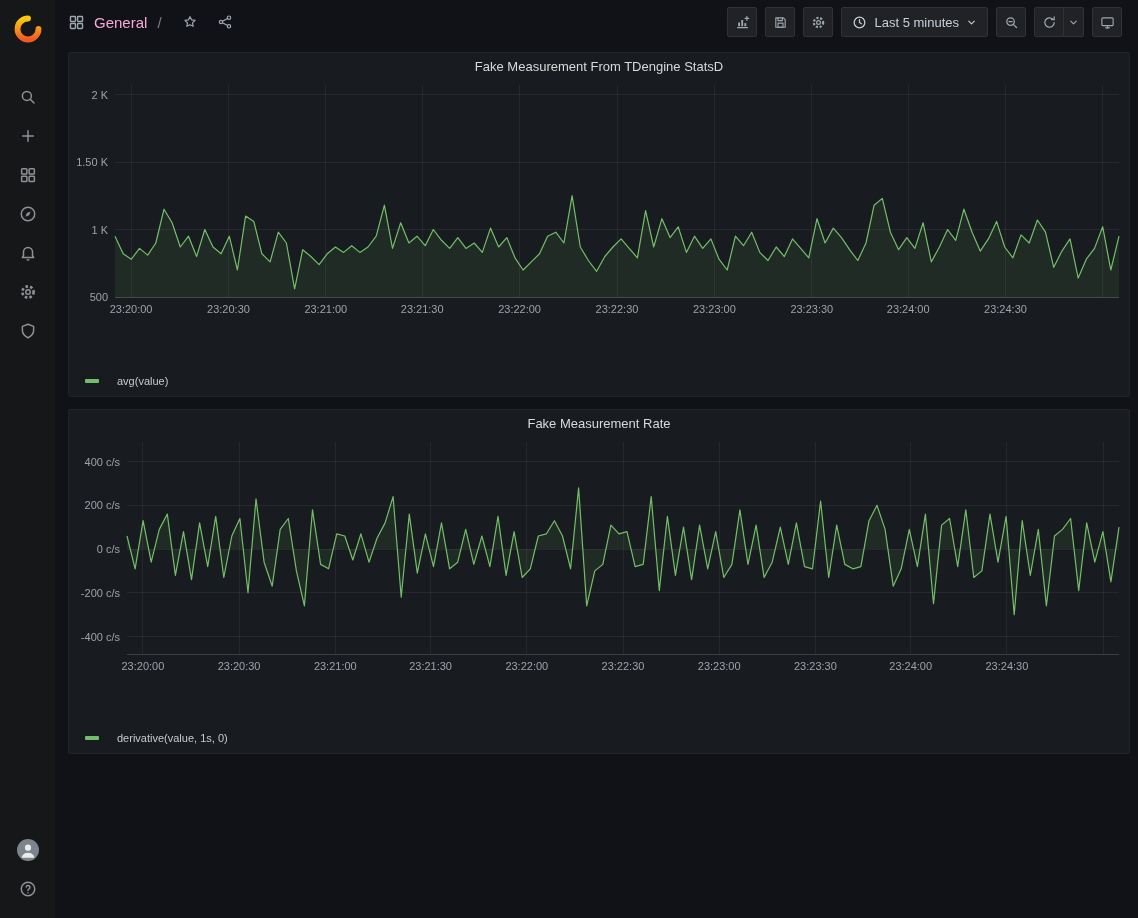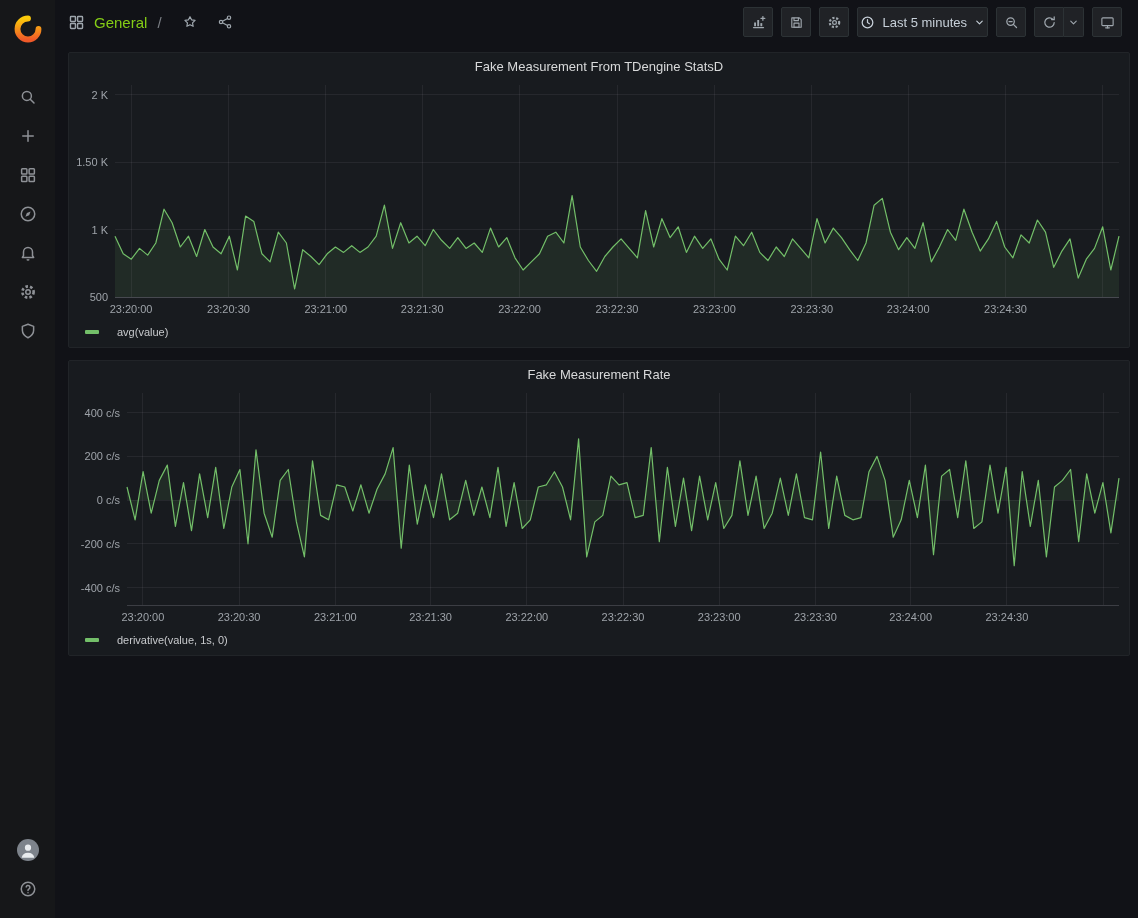"General" .crumb-link { color: #84cc16 -> #f9a8d4 }
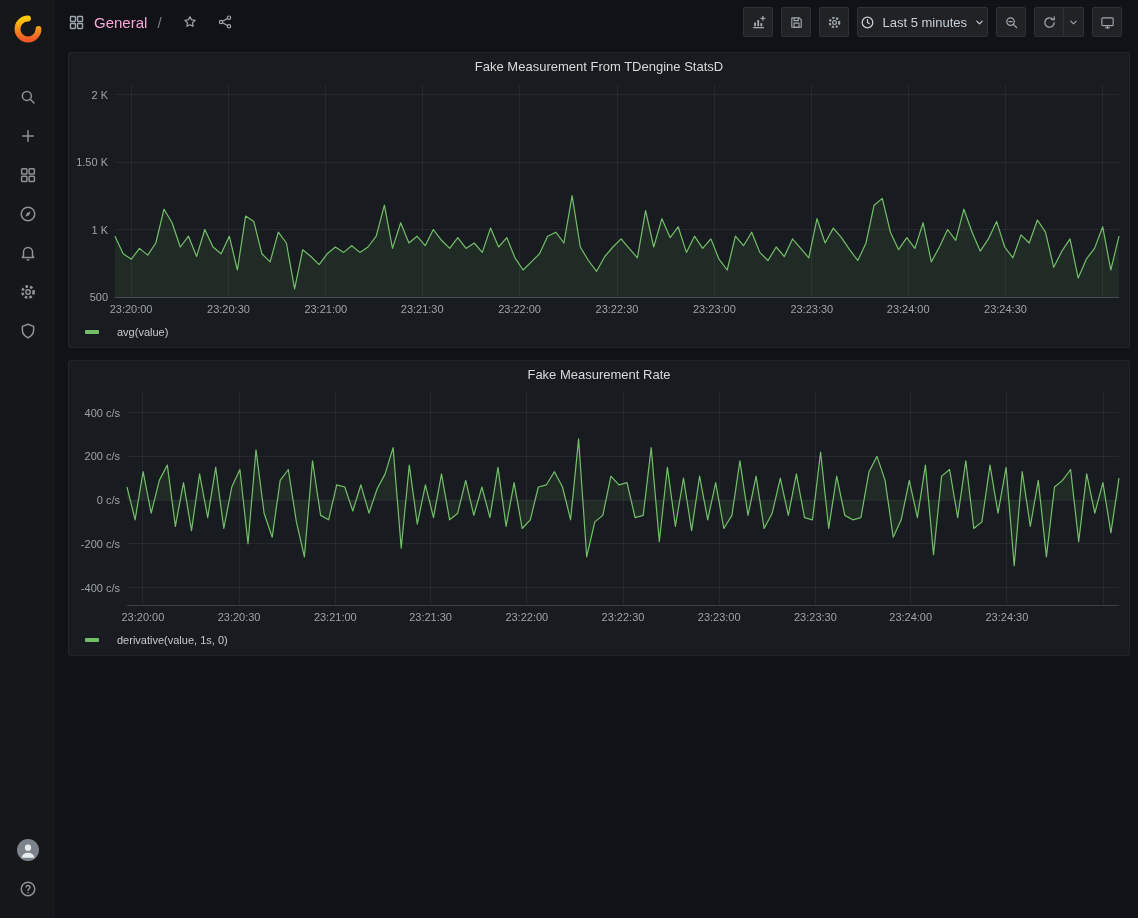"Last 5 minutes" .time-btn { padding: 0 2px -> 0 10px }
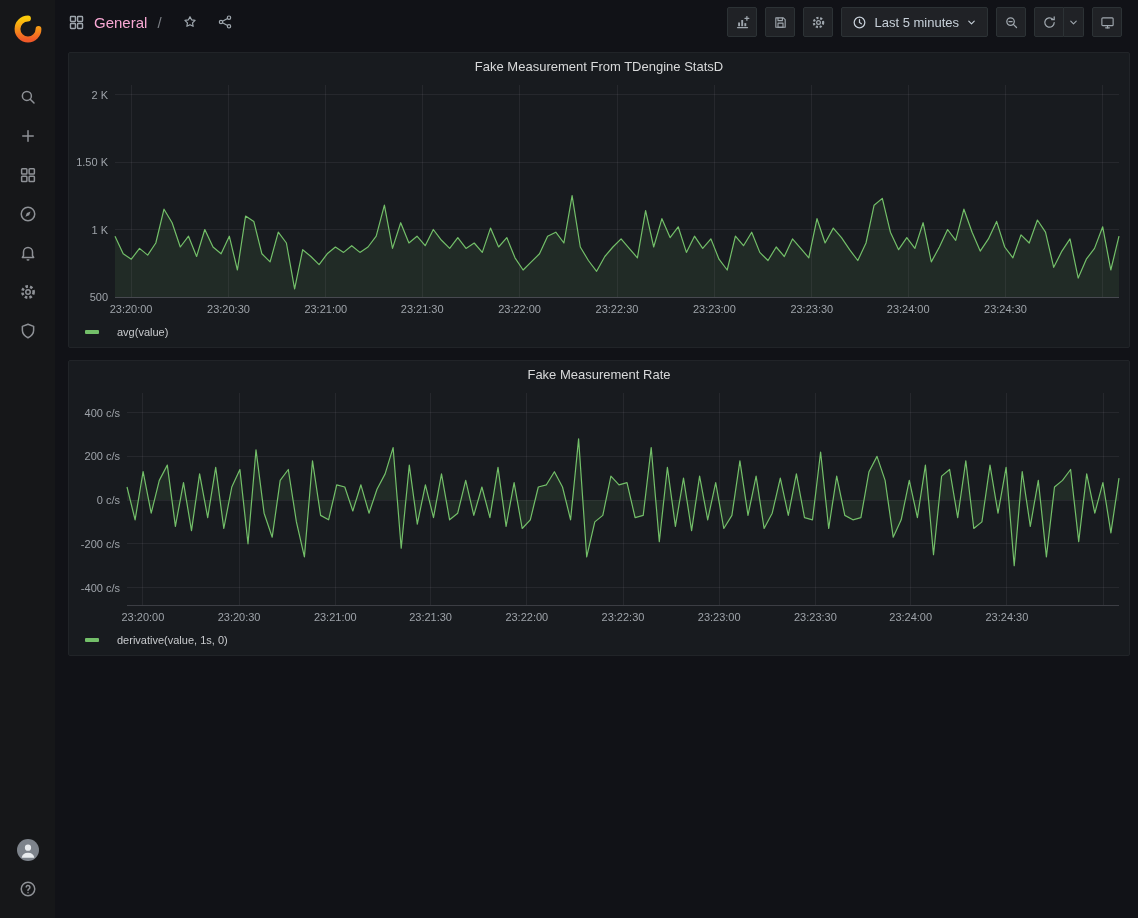"Fake Measurement From TDengine StatsD" .panel { height: 296px -> 345px }
